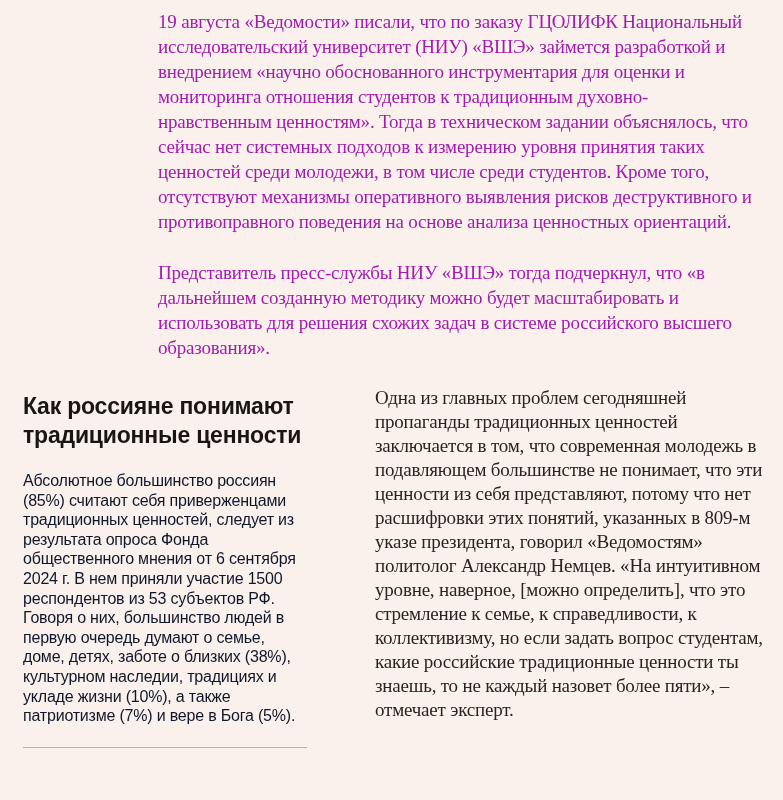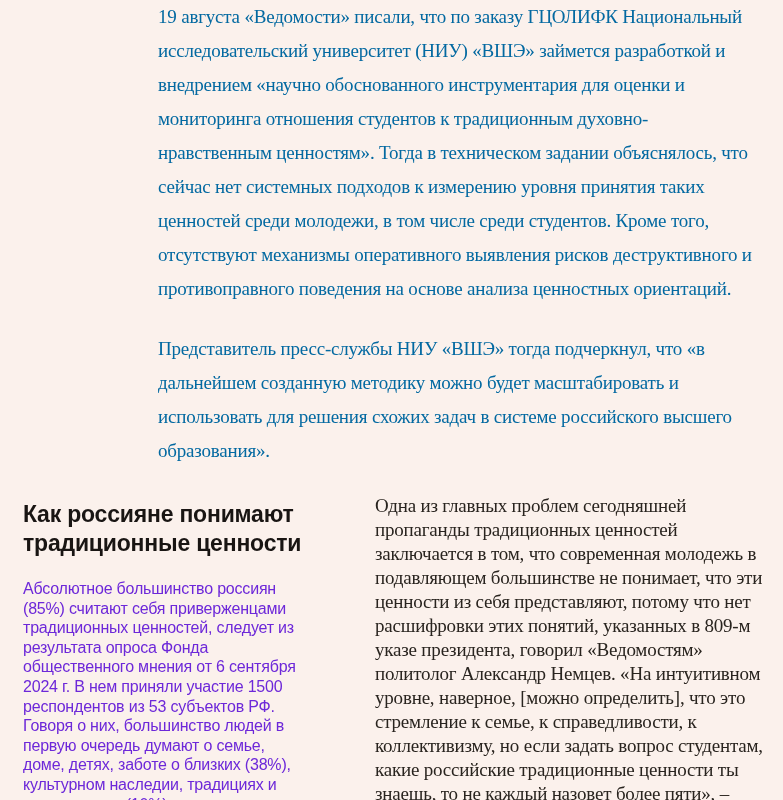"19 августа «Ведомости» писали, что" .article-top { color: #0369a1 -> #a21caf; line-height: 34px -> 25px; padding-top: none -> 9px }
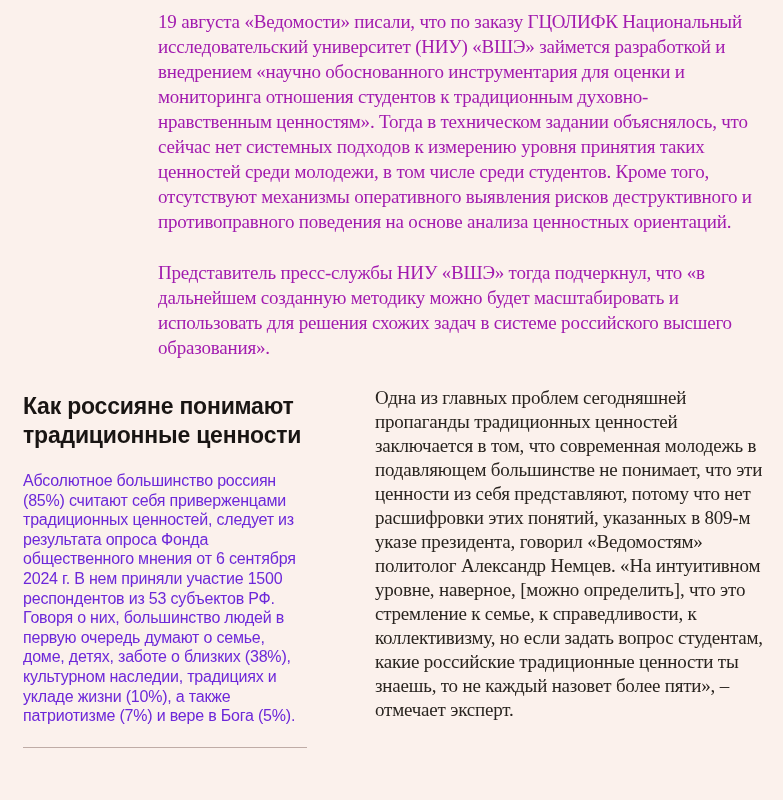"Абсолютное большинство россиян (85%)" .fact-box-body { color: #6d28d9 -> #0f172a }
